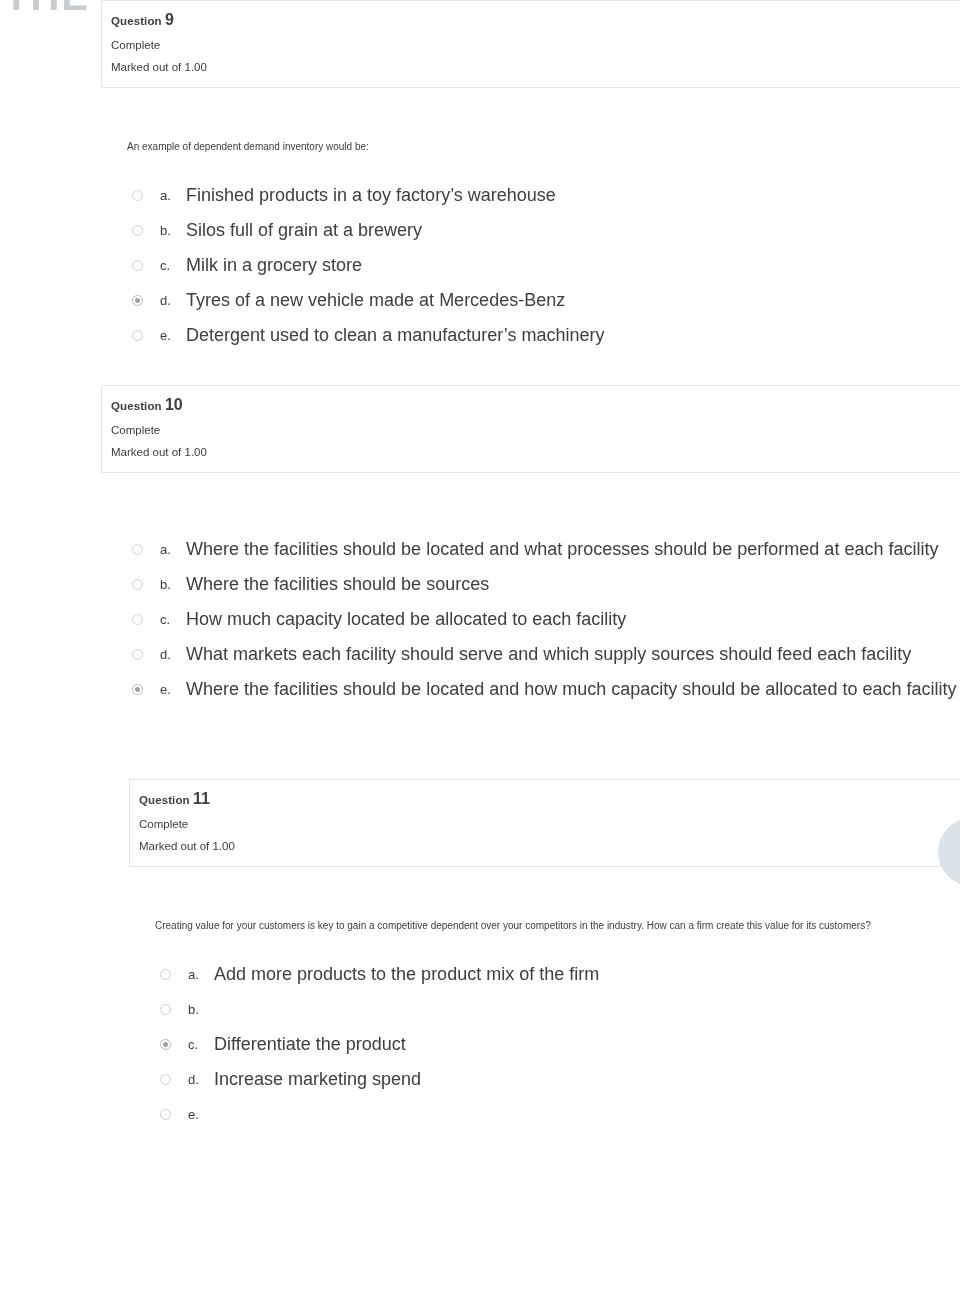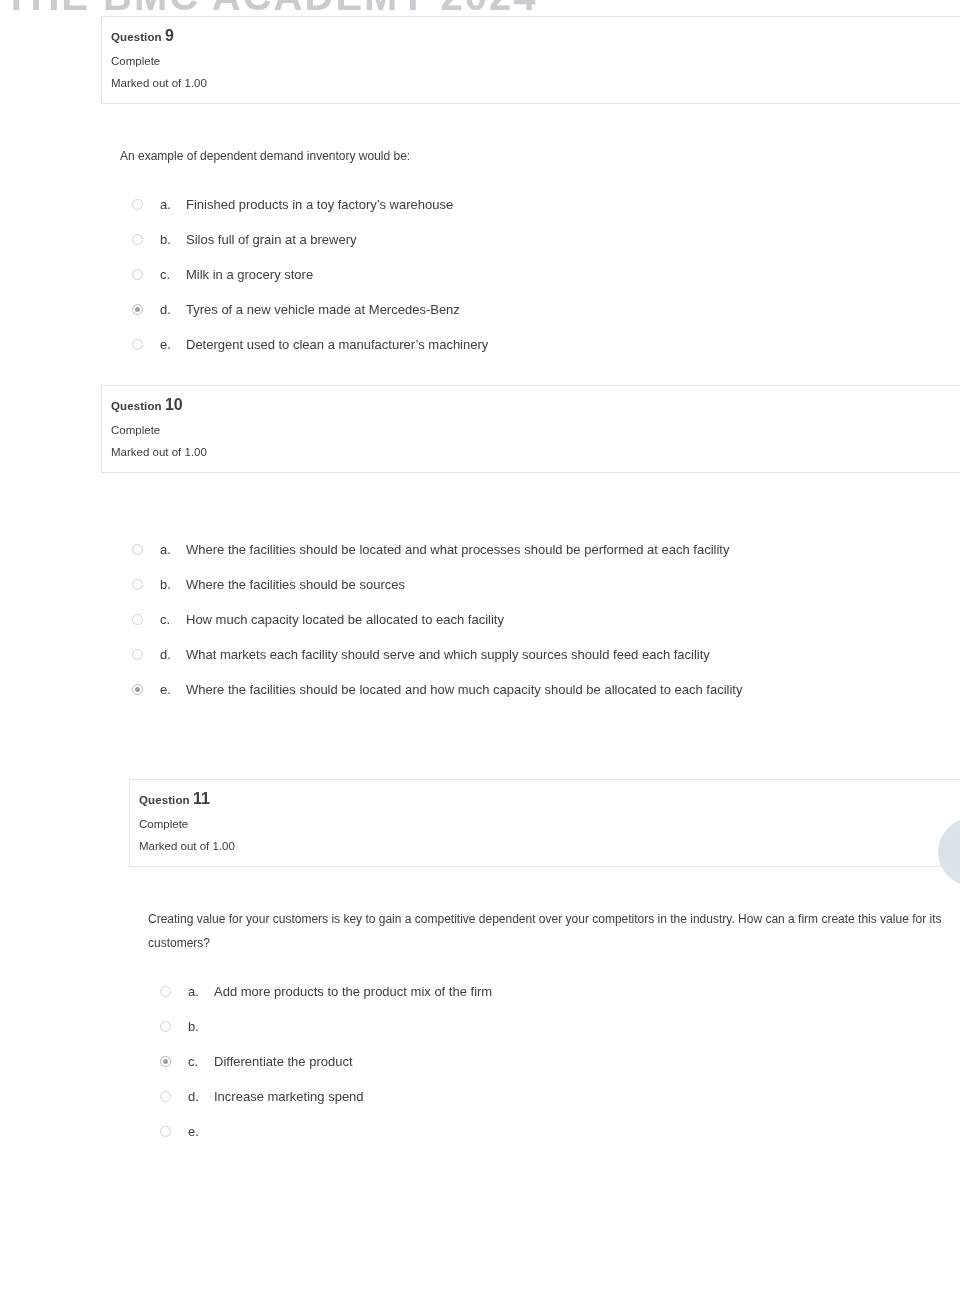"Question 9" div.question { top: 16px -> 0px }
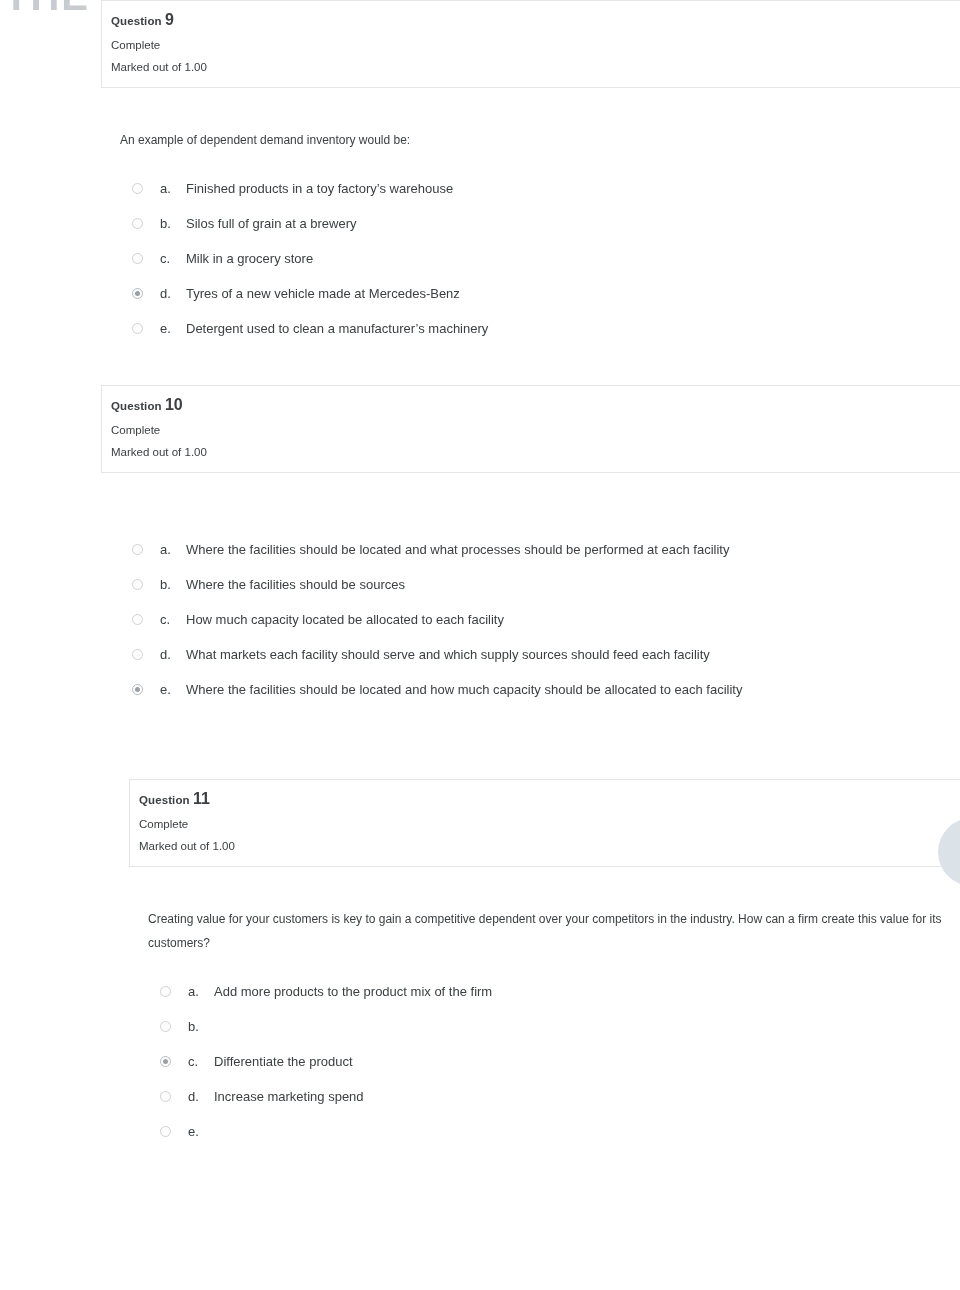"An example of dependent demand" .q-text { font-size: 12px -> 10px; margin: 0 -> 7px }
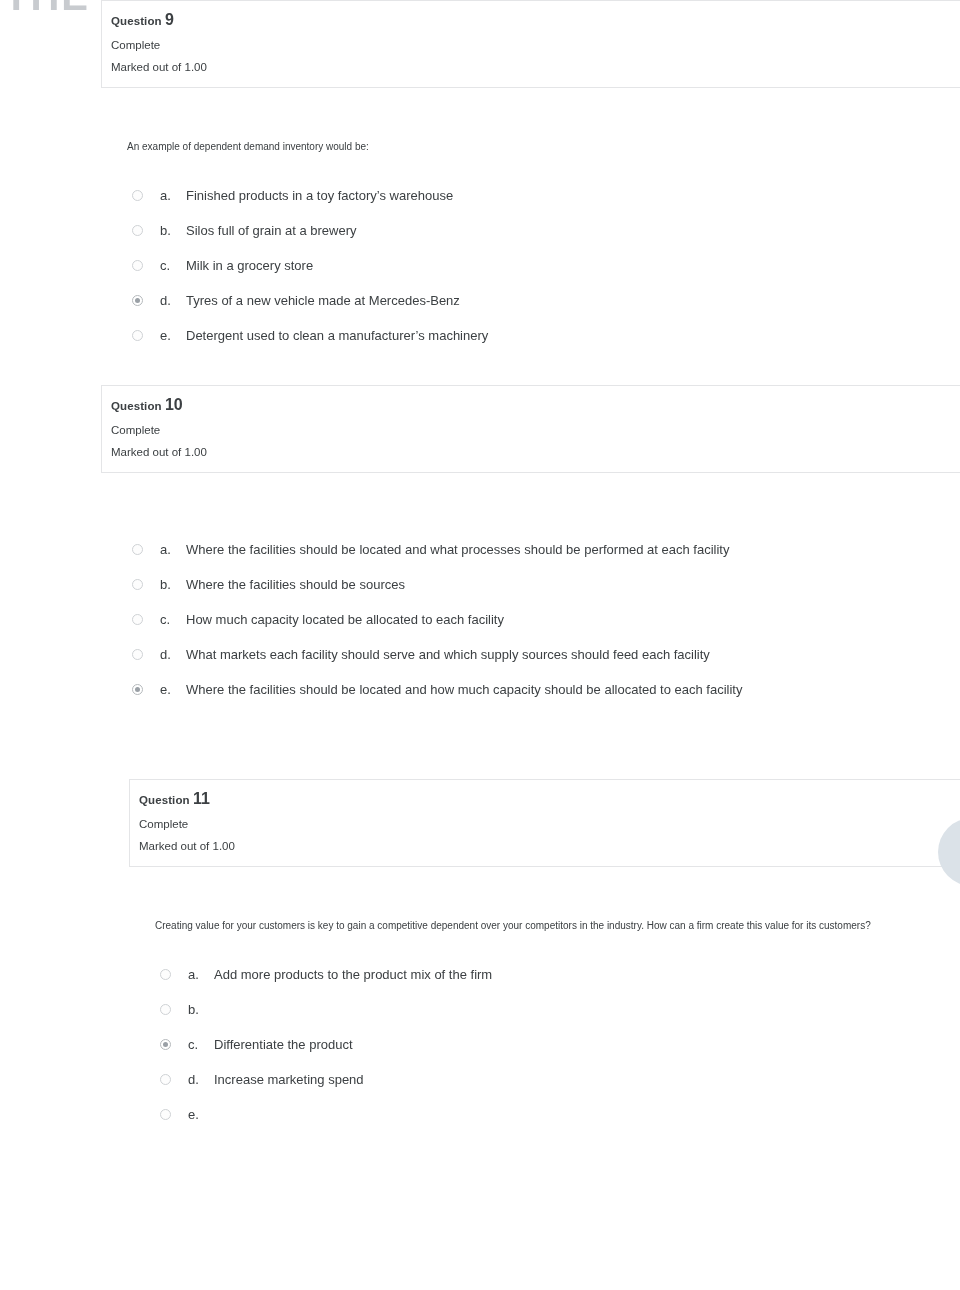"Finished products in a toy" .ans-text { font-size: 13px -> 18px }
